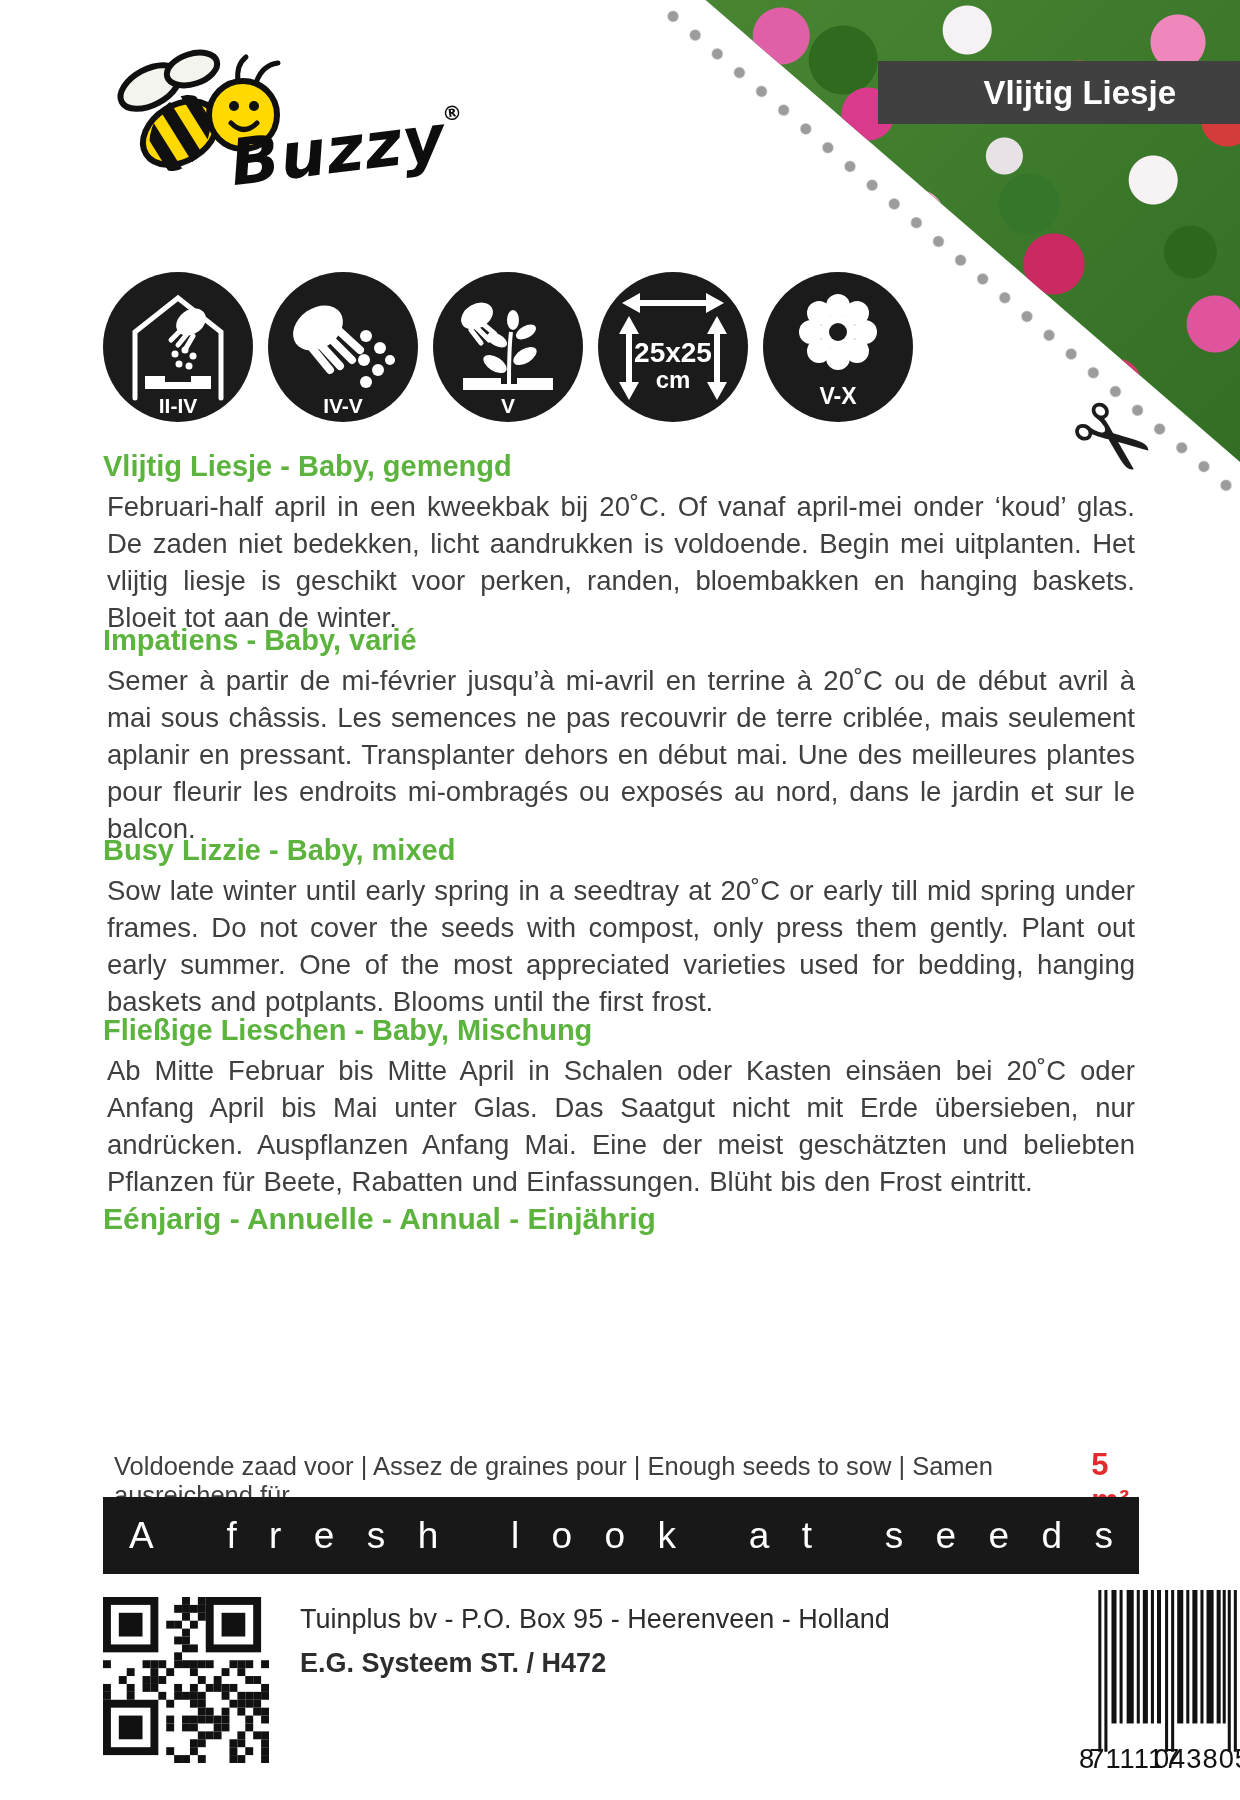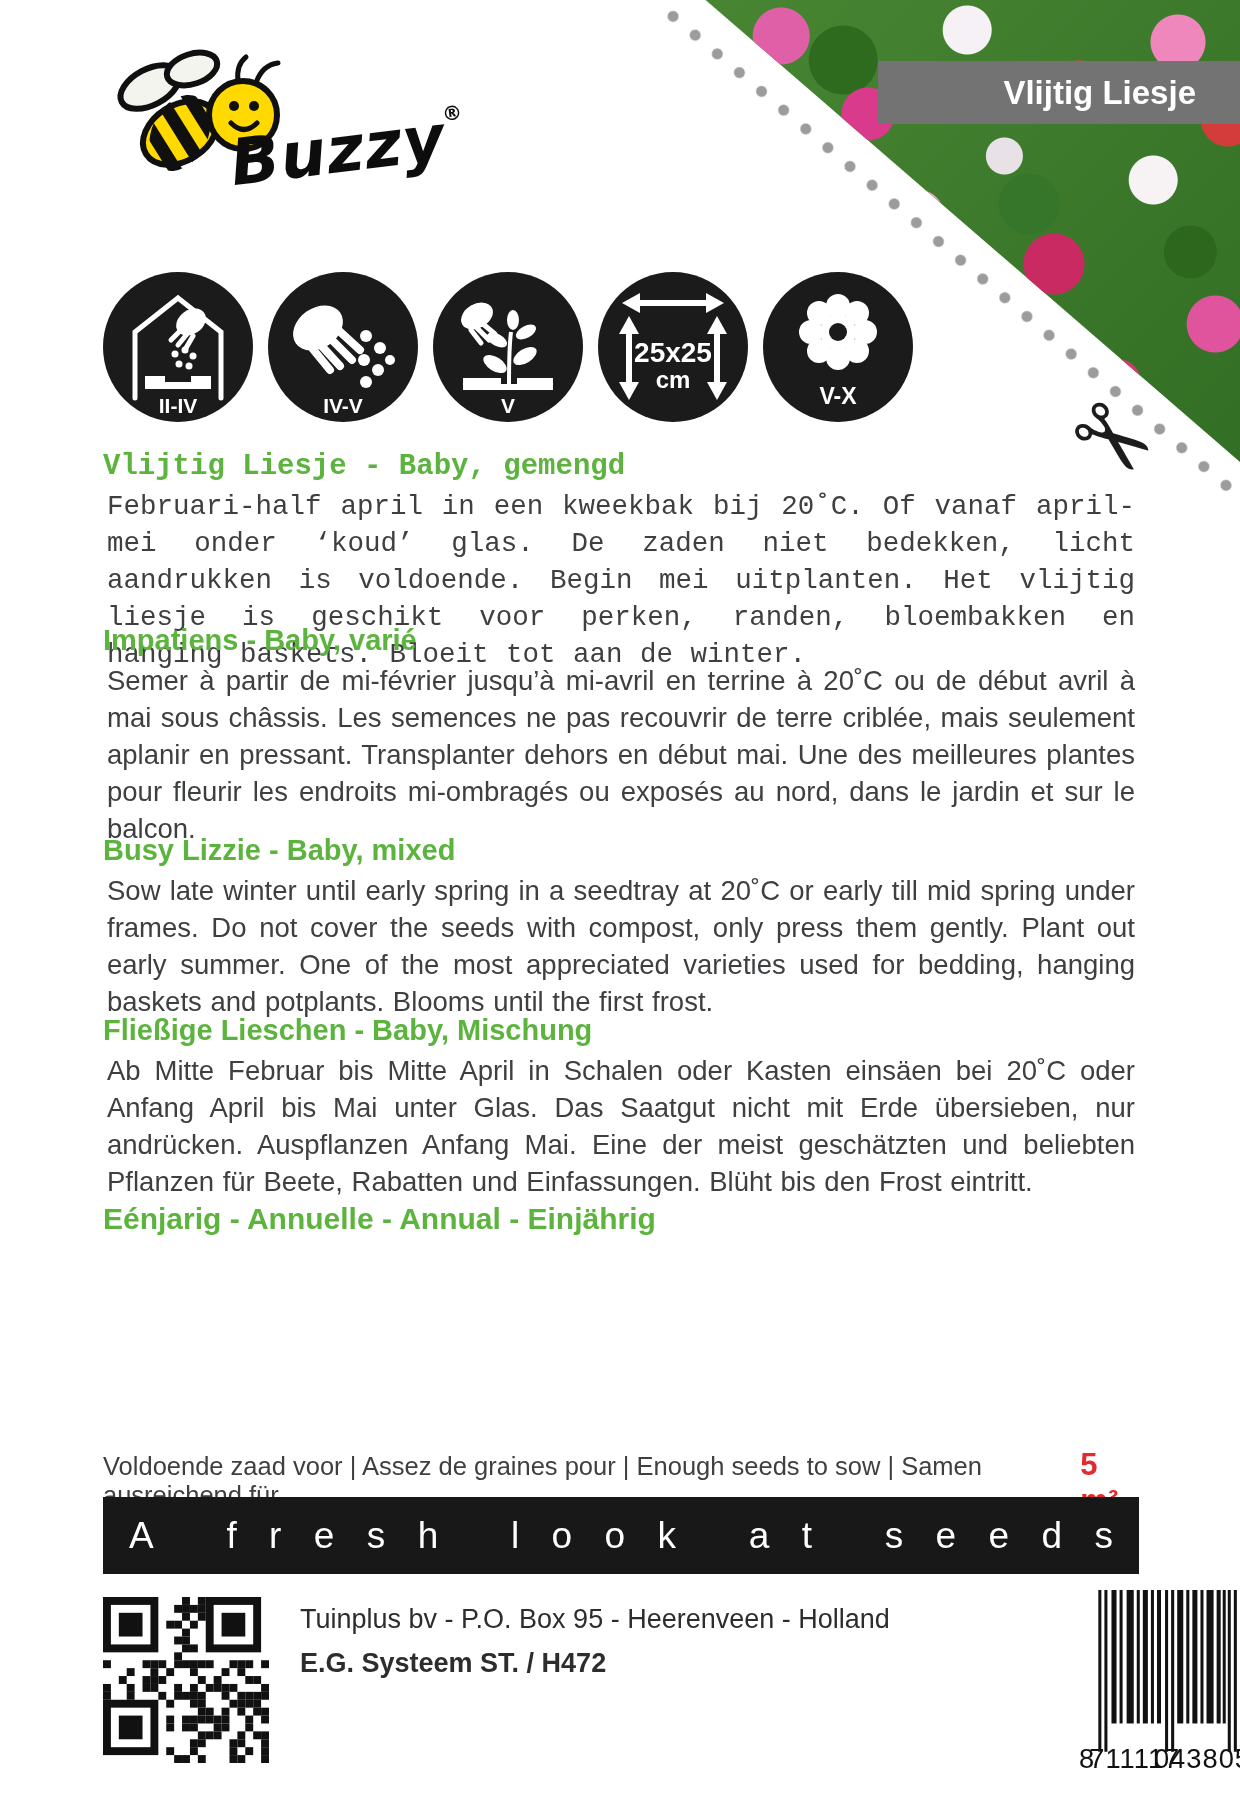"Vlijtig Liesje" .photo-label { background: #737373 -> #404040; padding-right: 44px -> 64px }
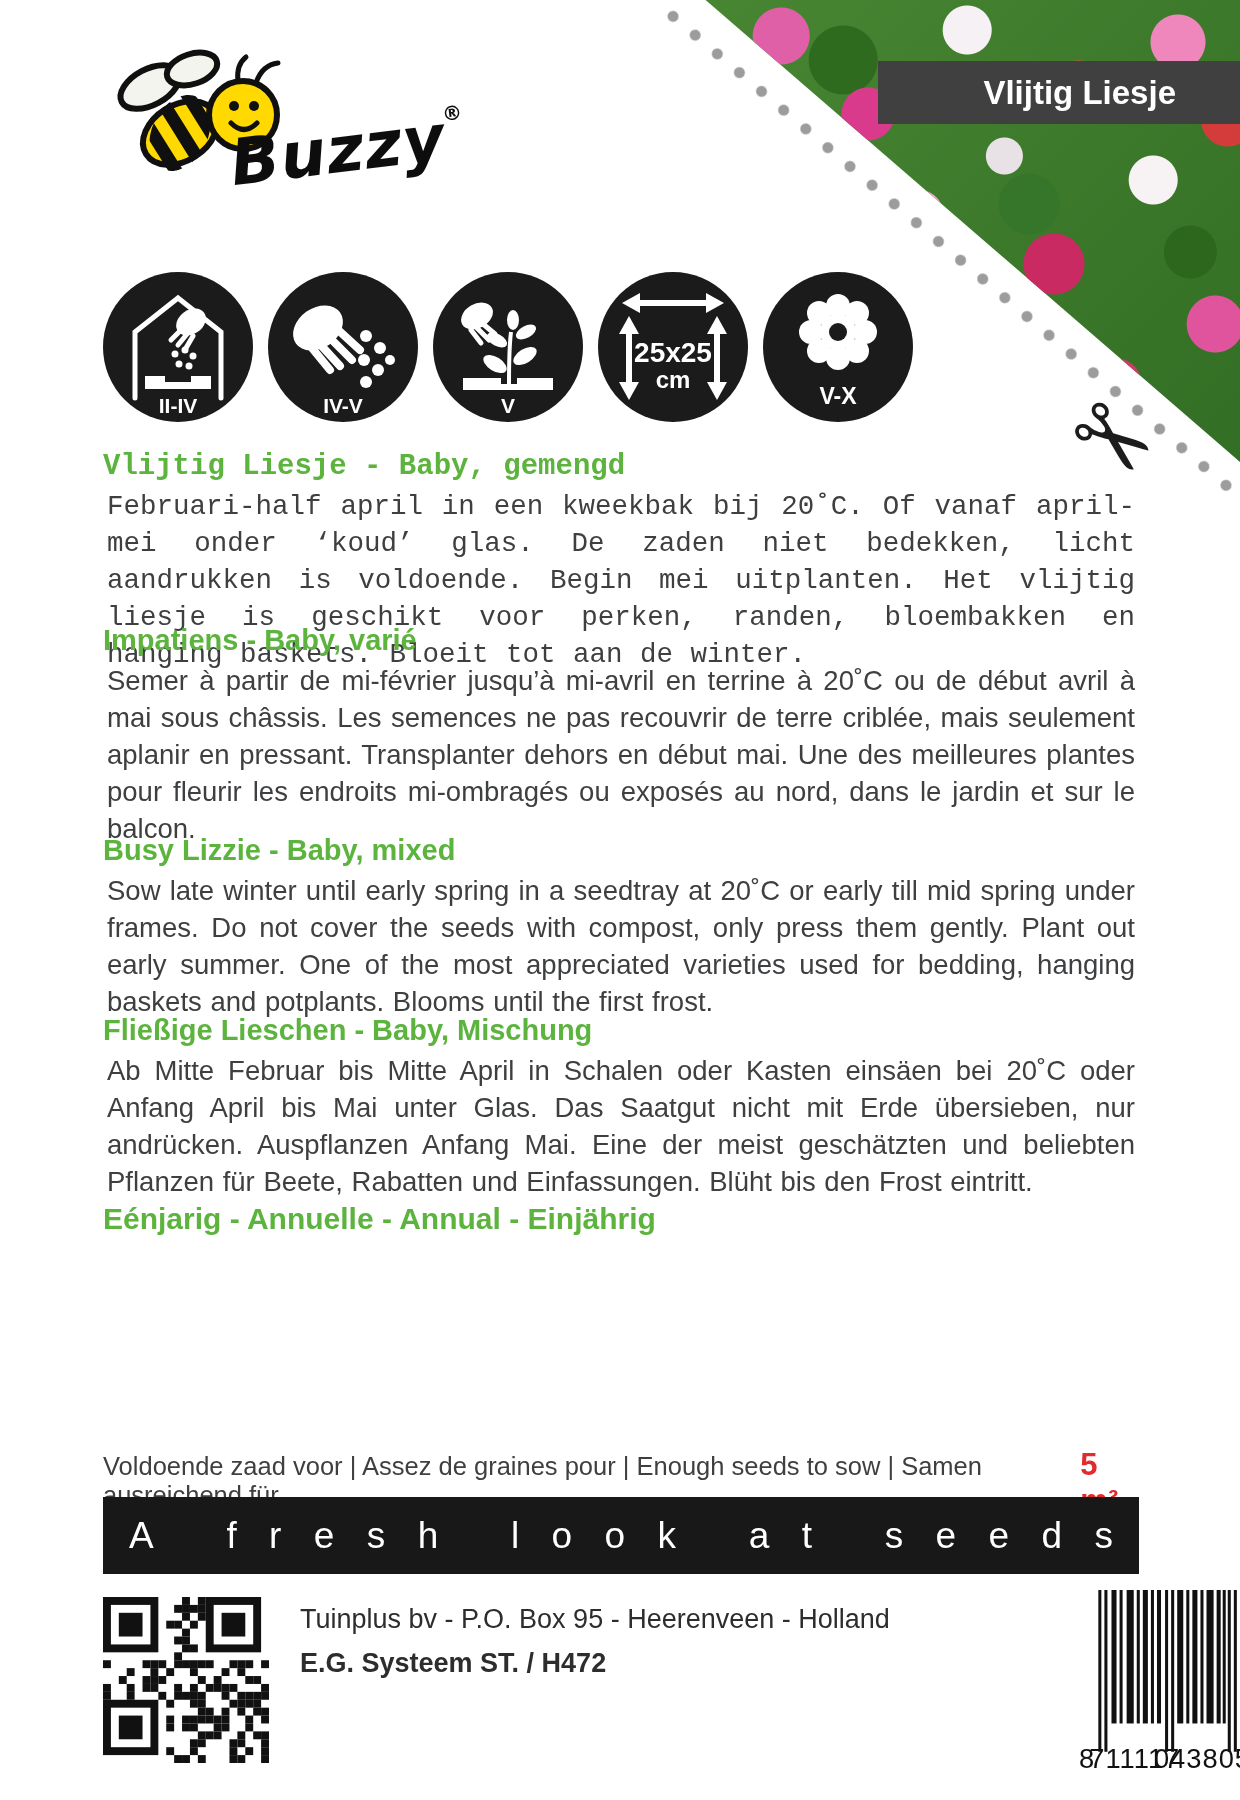"Vlijtig Liesje - Baby, gemengd" .sec-nl { font-family: Liberation Mono, monospace -> none }
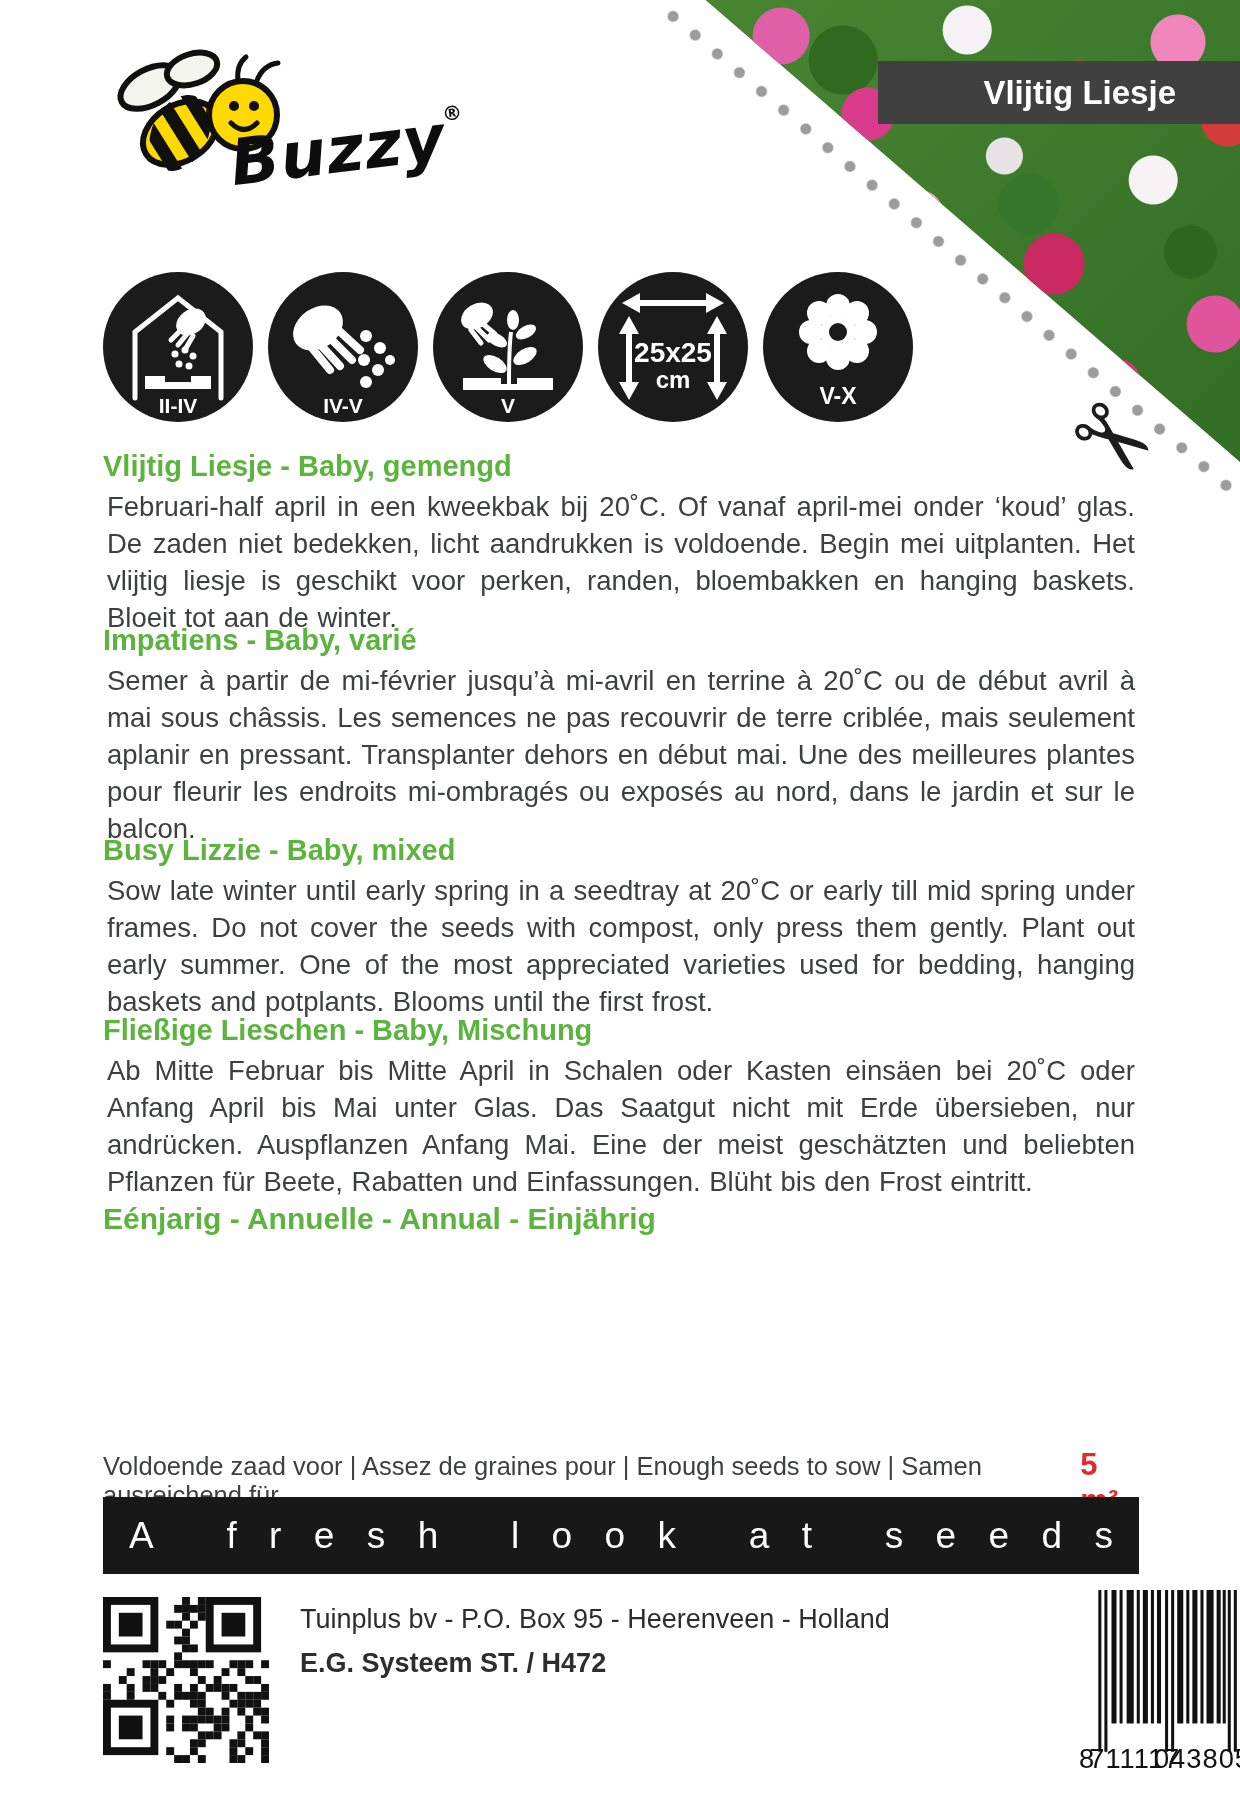"Voldoende zaad voor | Assez" .seedline { left: 103px -> 114px }
